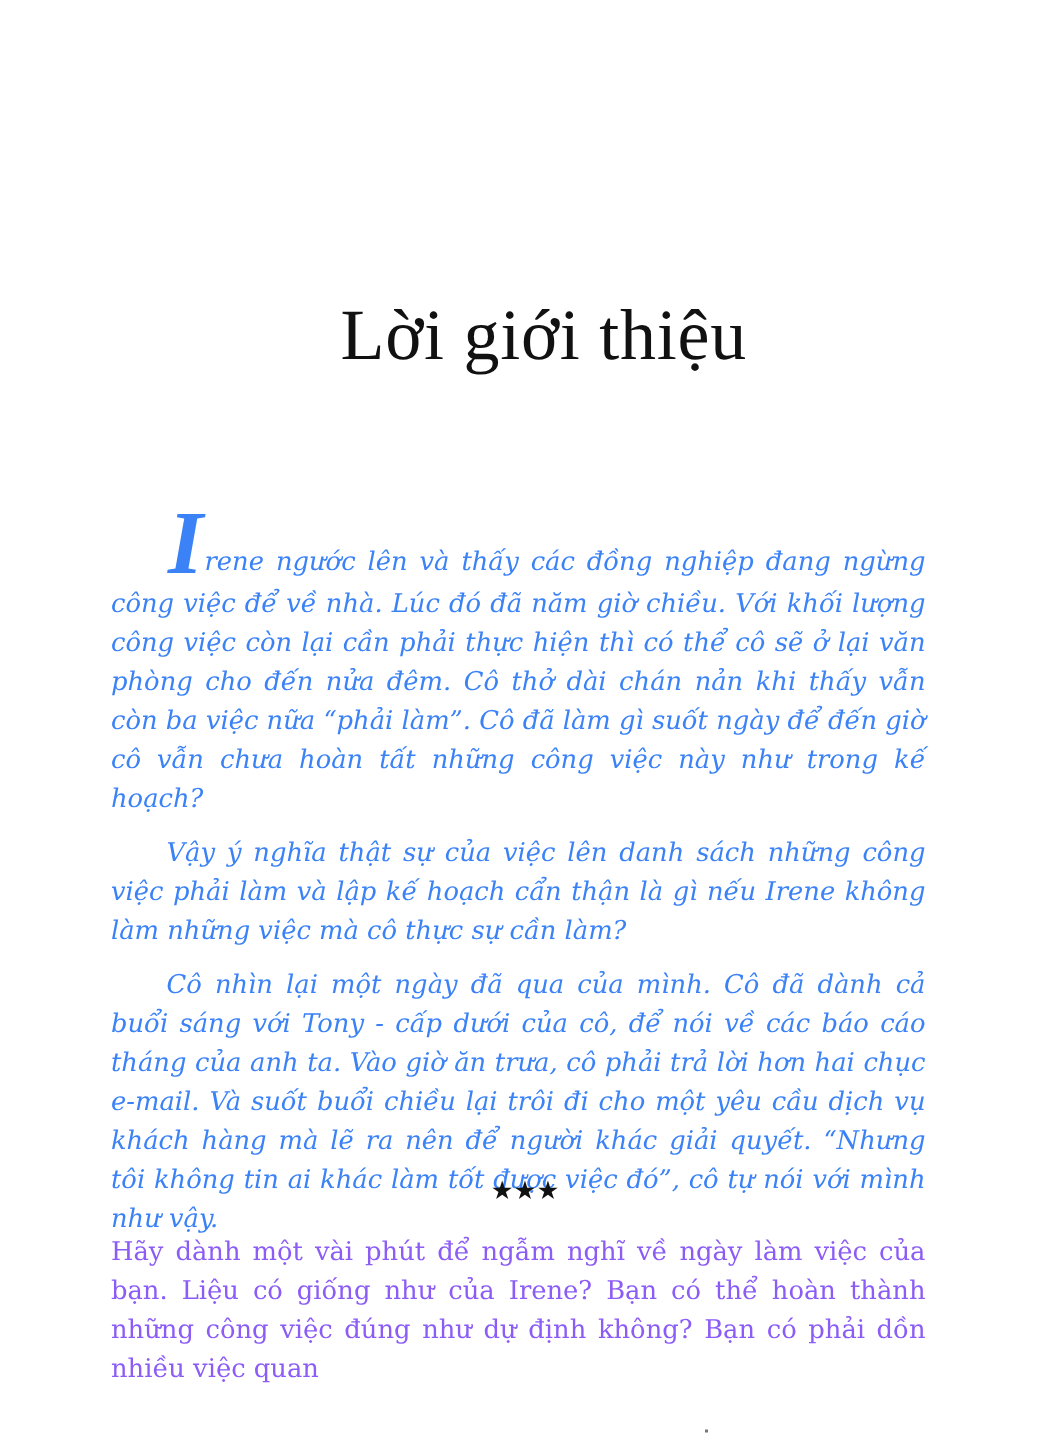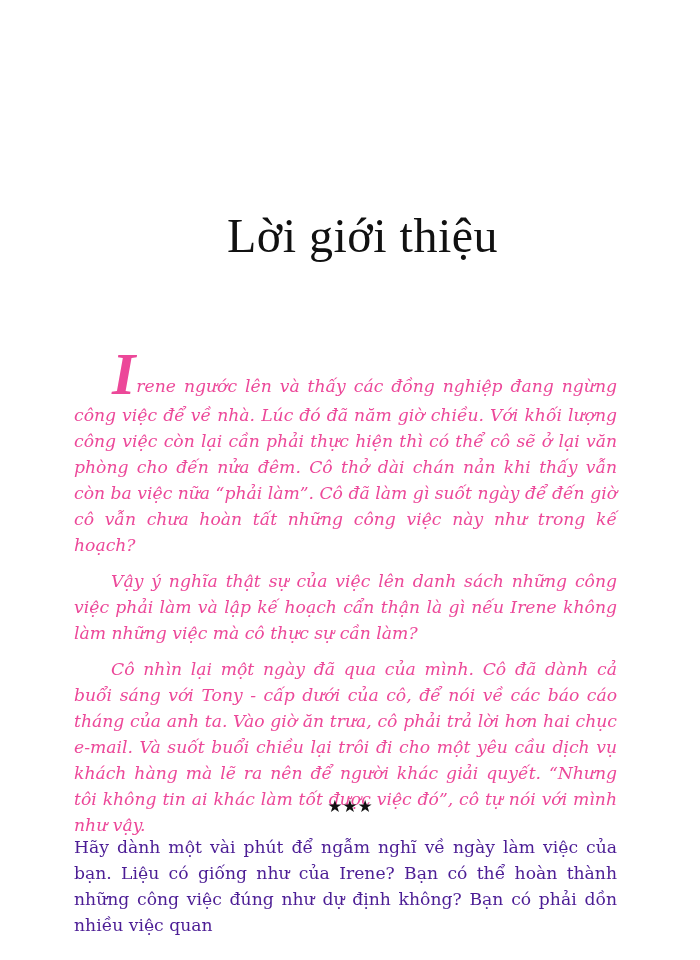"Lời giới thiệu" .page { top: 12px -> 0 }
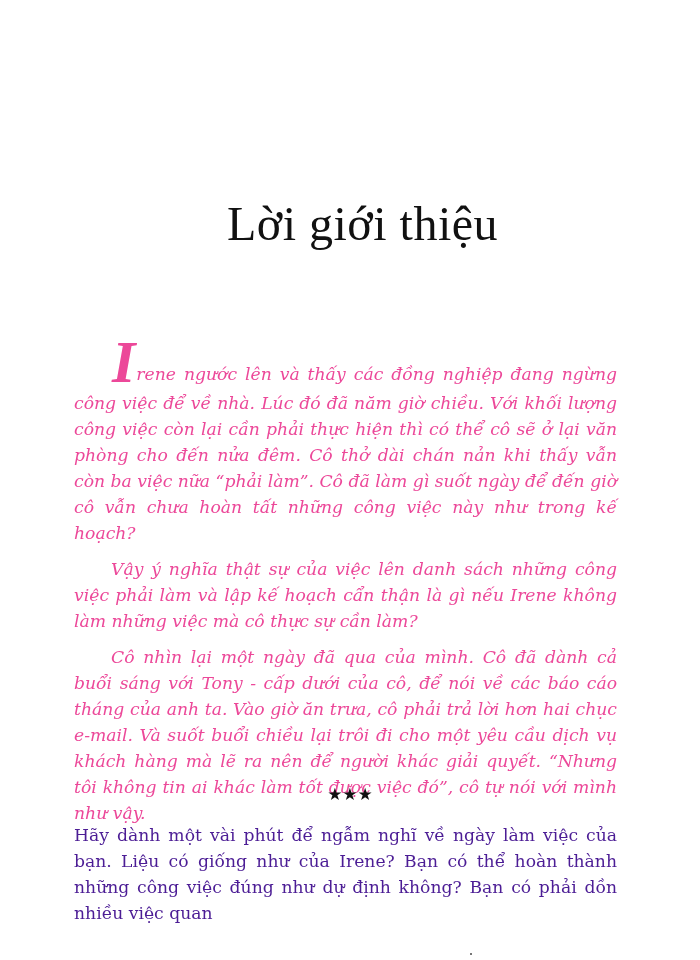"Irene ngước lên và thấy" .story { color: #ec4899 -> #3b82f6 }
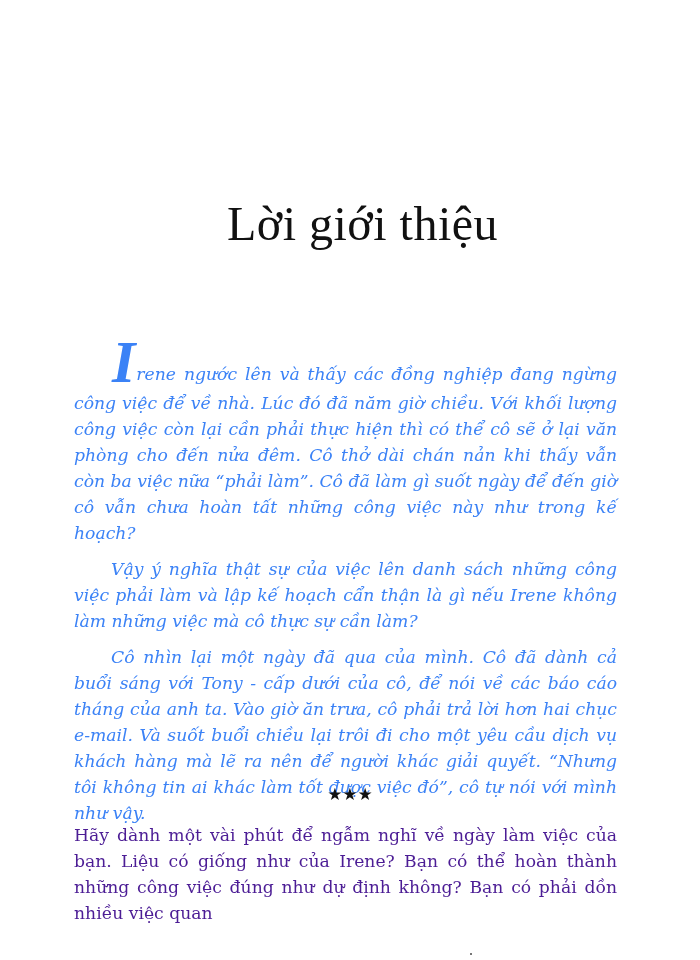"Hãy dành một vài phút" .body-text { color: #4c1d95 -> #8b5cf6 }
